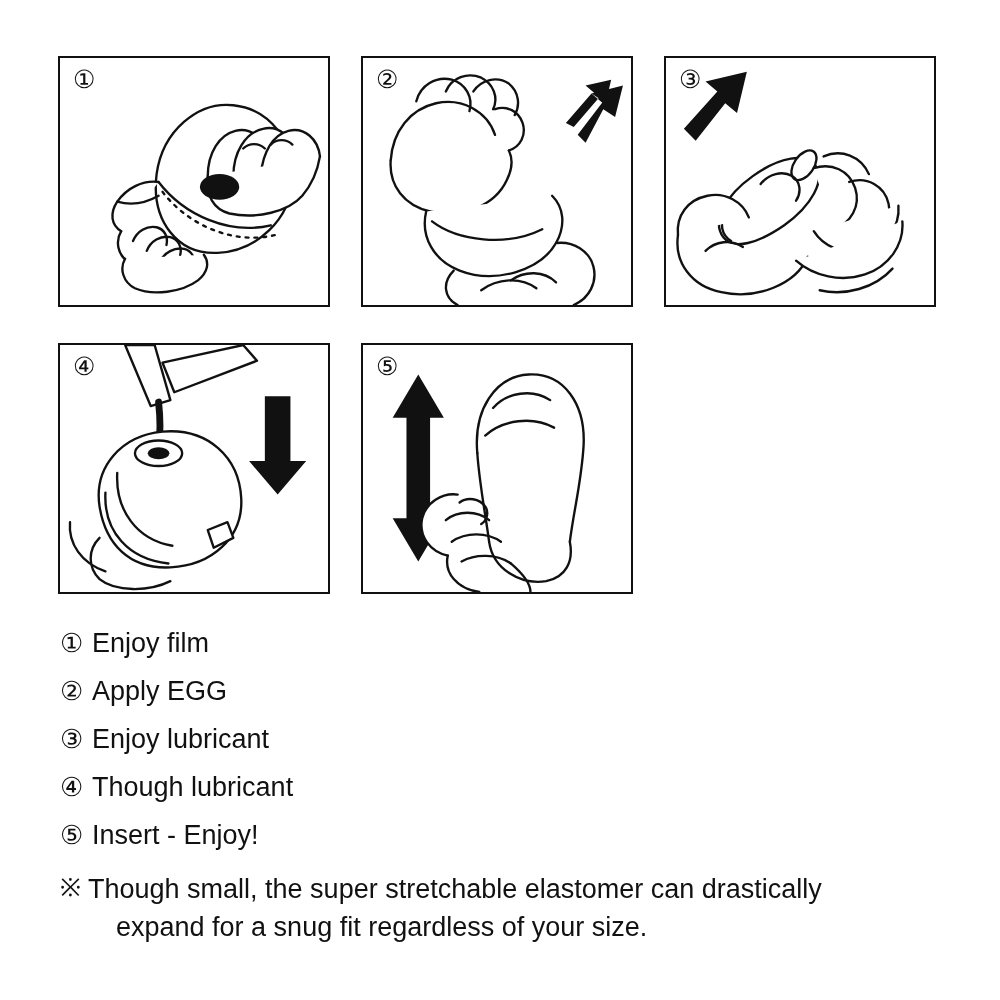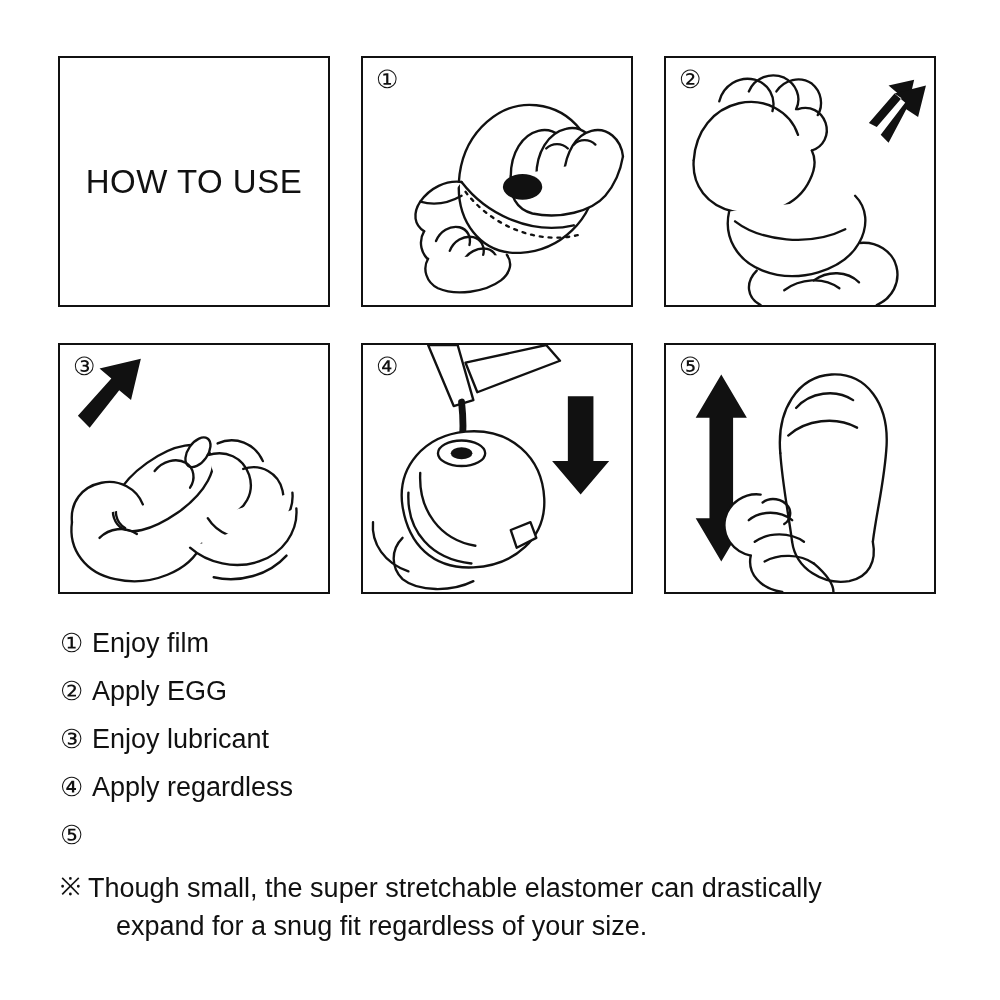"HOW TO USE" div.panel { html: <div> <div>HOW TO USE</div> </div> -> none }
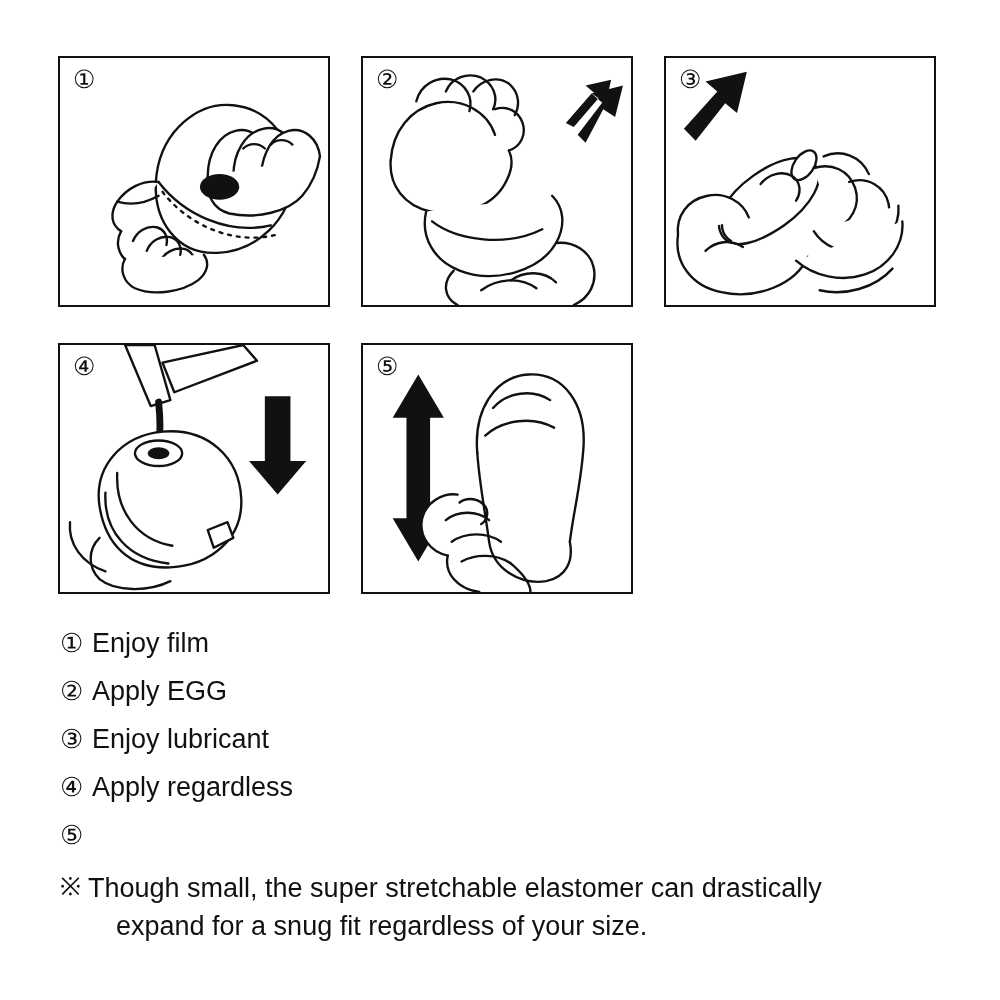"Apply regardless" span.txt { text: Apply regardless -> Though lubricant }
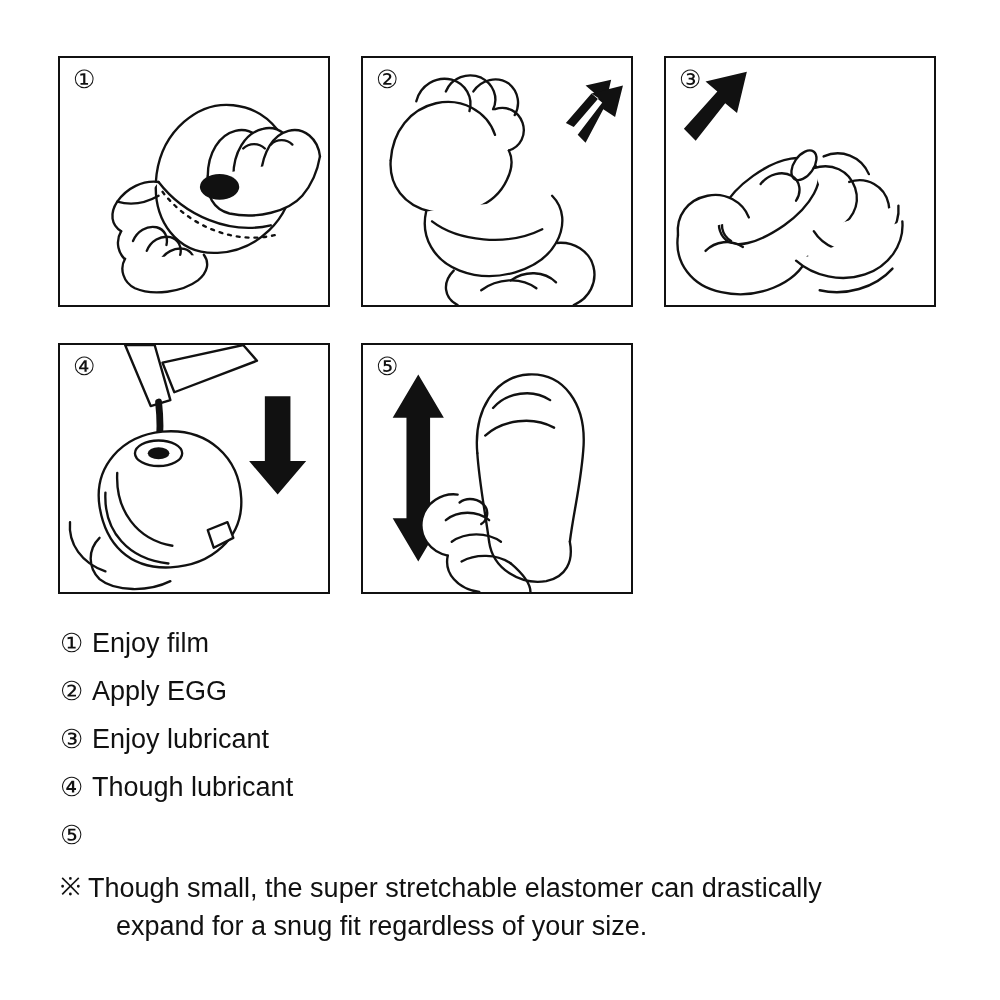"Insert - Enjoy!" span.txt { html: none -> <span>Insert - Enjoy!</span> }
